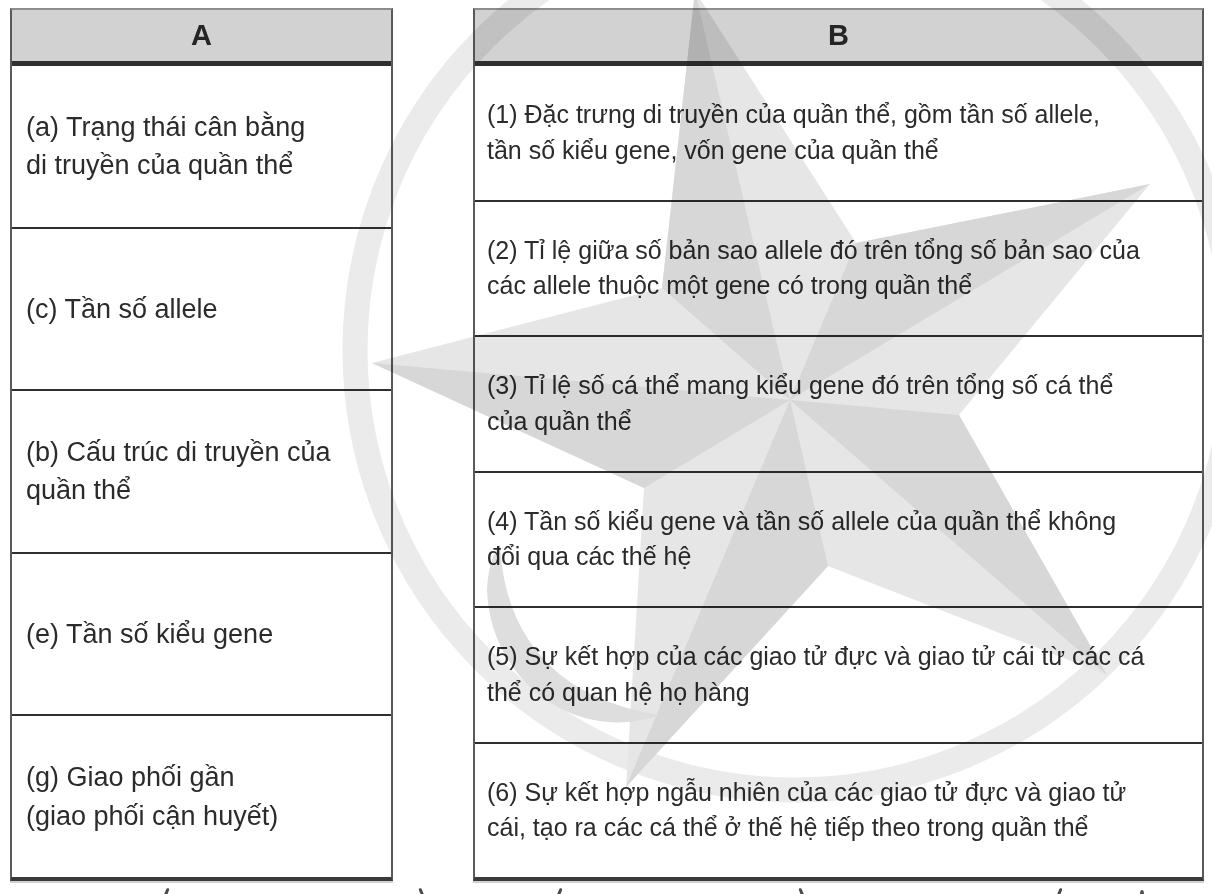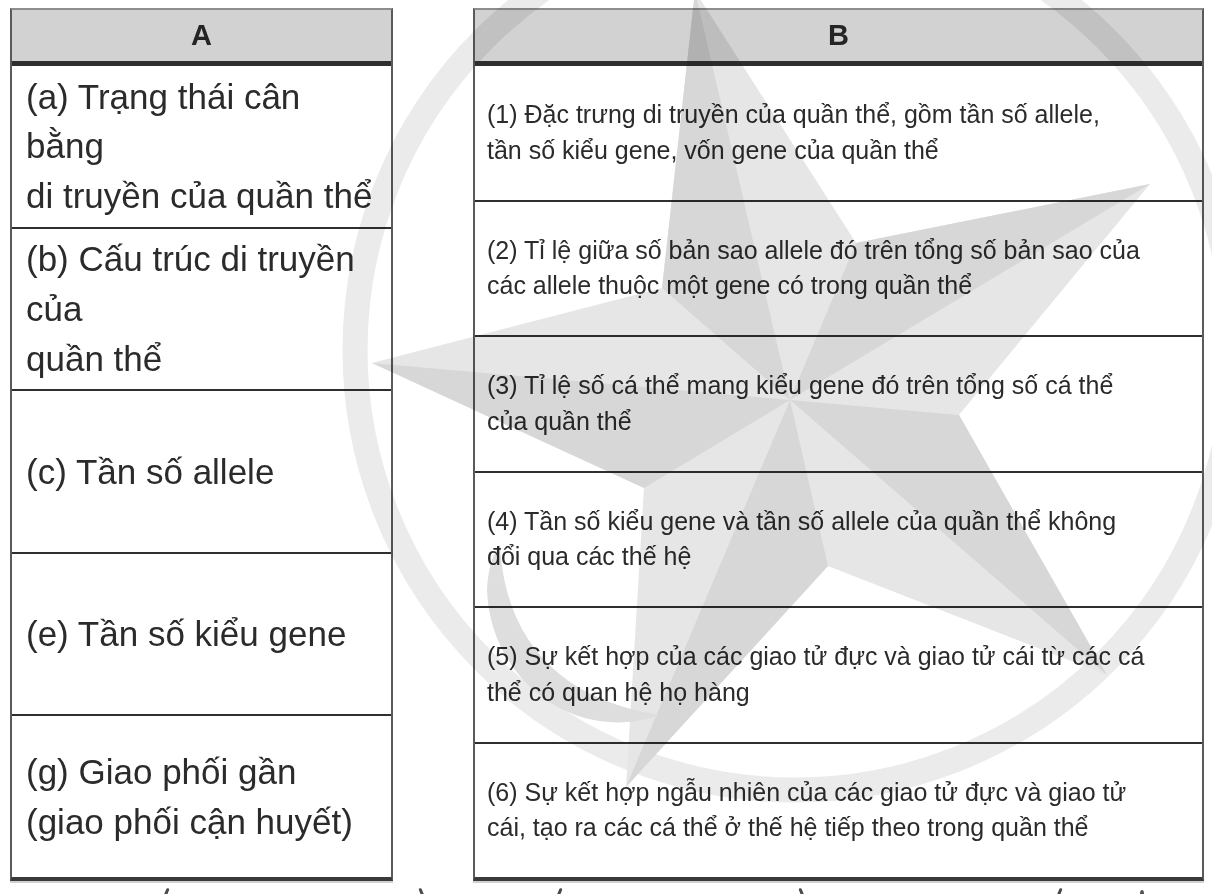"(a) Trạng thái cân bằng" .table-a .cell-text { font-size: 35px -> 27px }
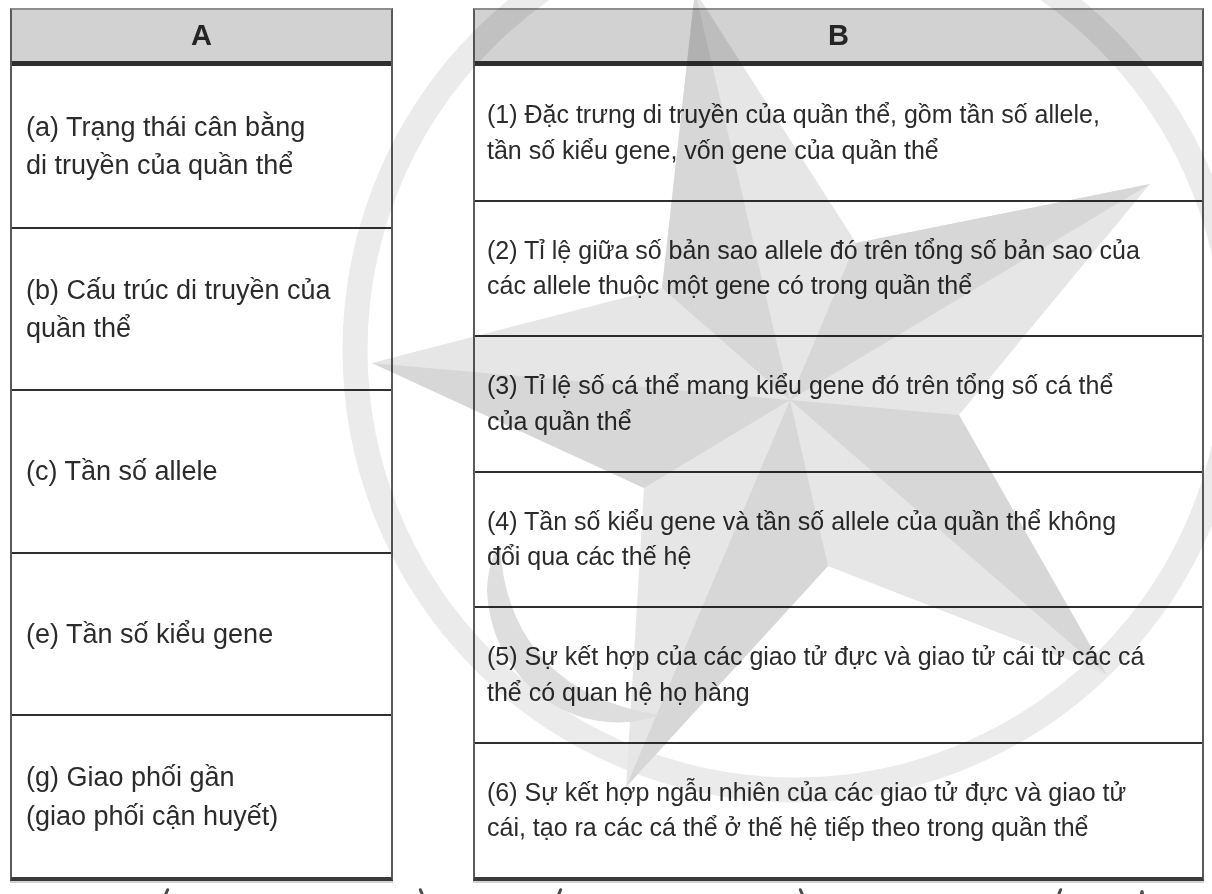"(b) Cấu trúc di truyền" div.table-row { order: before "(c) Tần số allele" -> after "(c) Tần số allele" }
